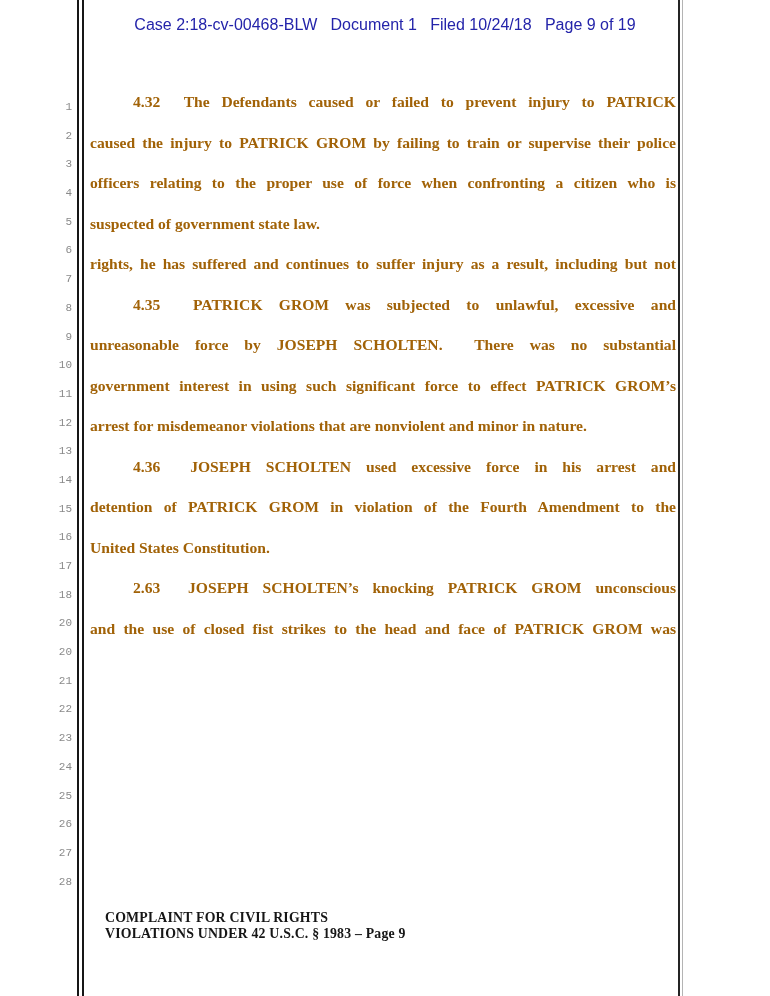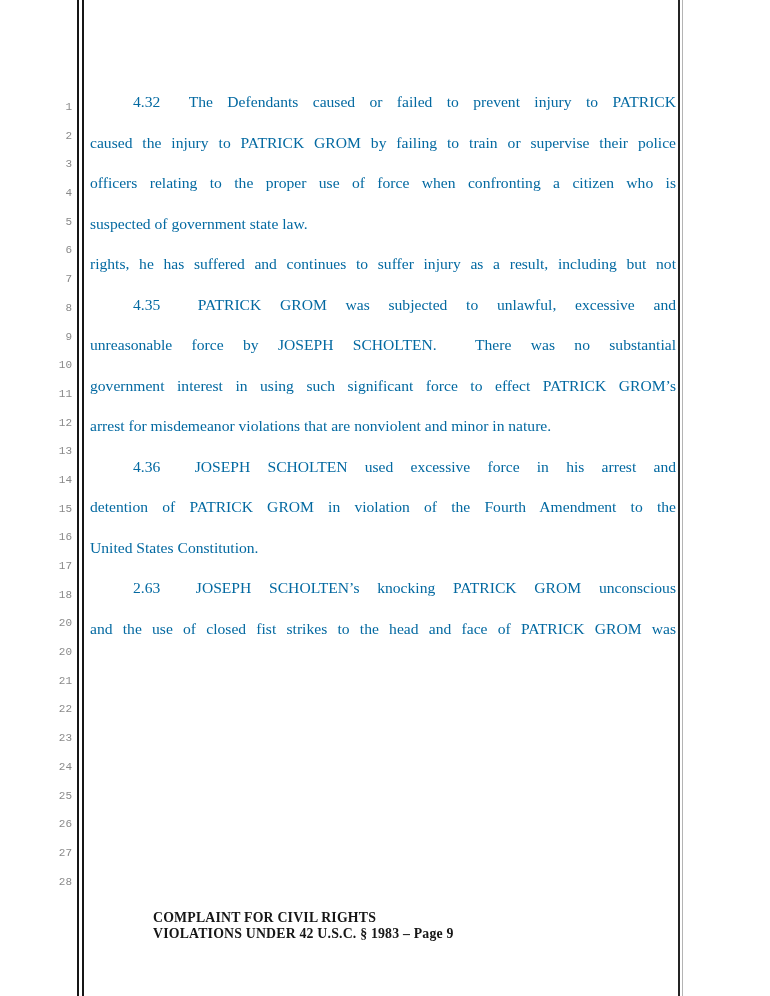"Case 2:18-cv-00468-BLW Document 1 Filed" div { html: none -> <div>Case 2:18-cv-00468-BLW Document 1 Filed 10/24/18 Page 9 of 19</div> }
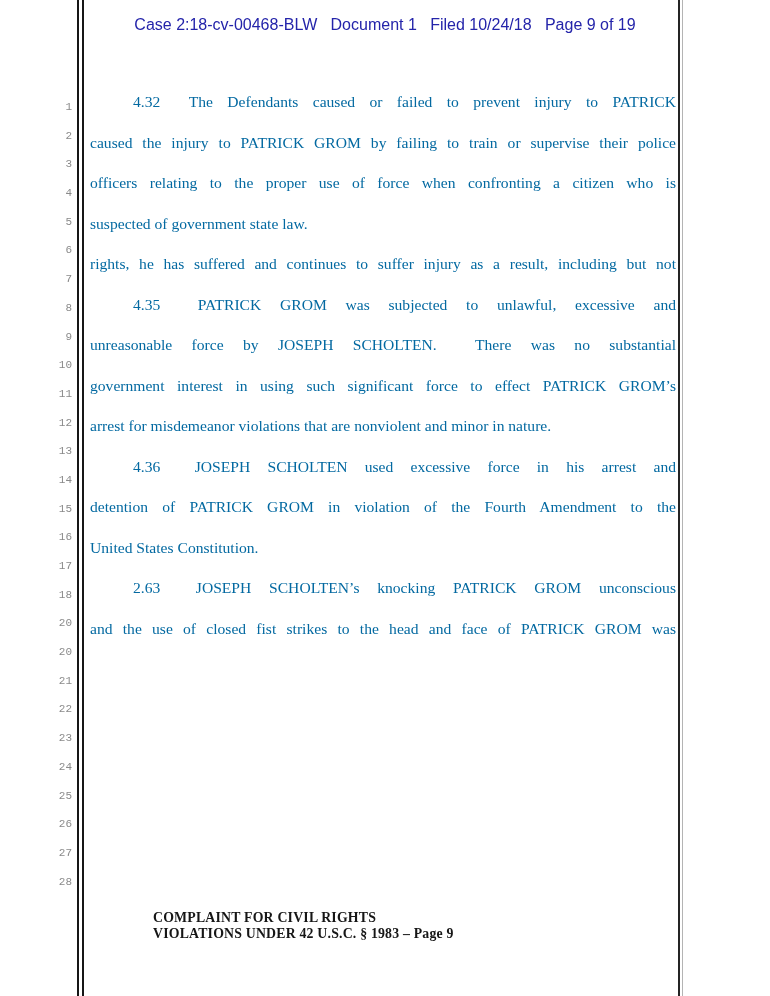"4.32 The Defendants caused or" #body-text { color: #0369a1 -> #a16207; font-weight: none -> bold }
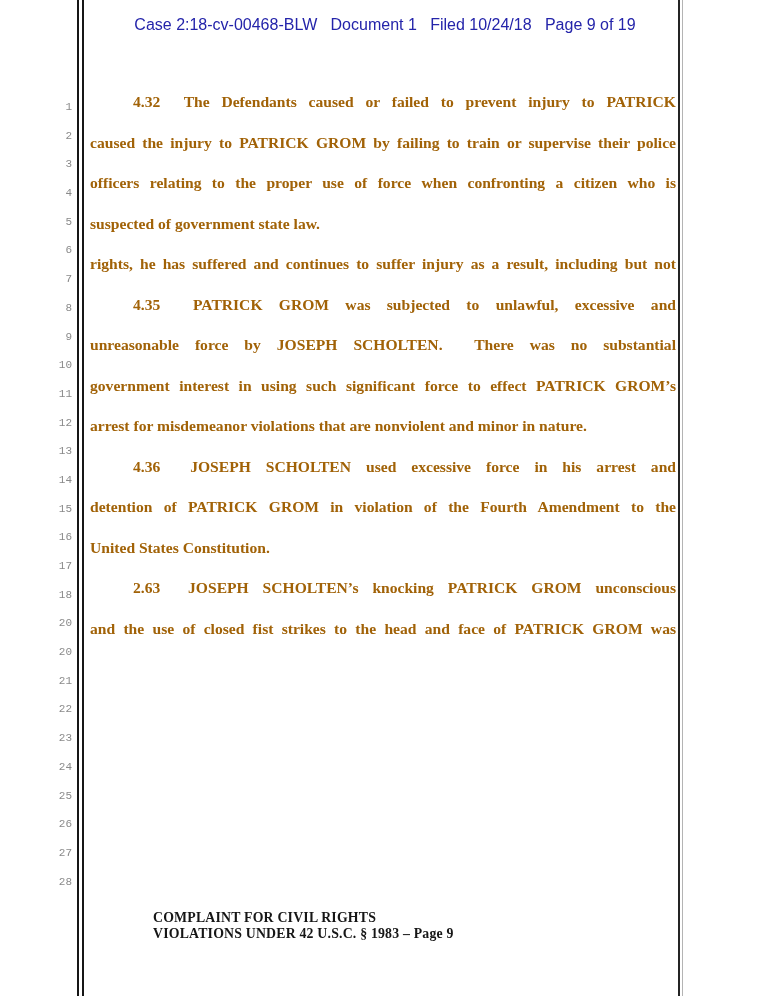"COMPLAINT FOR CIVIL RIGHTS" #footer { margin-left: 48px -> none }
